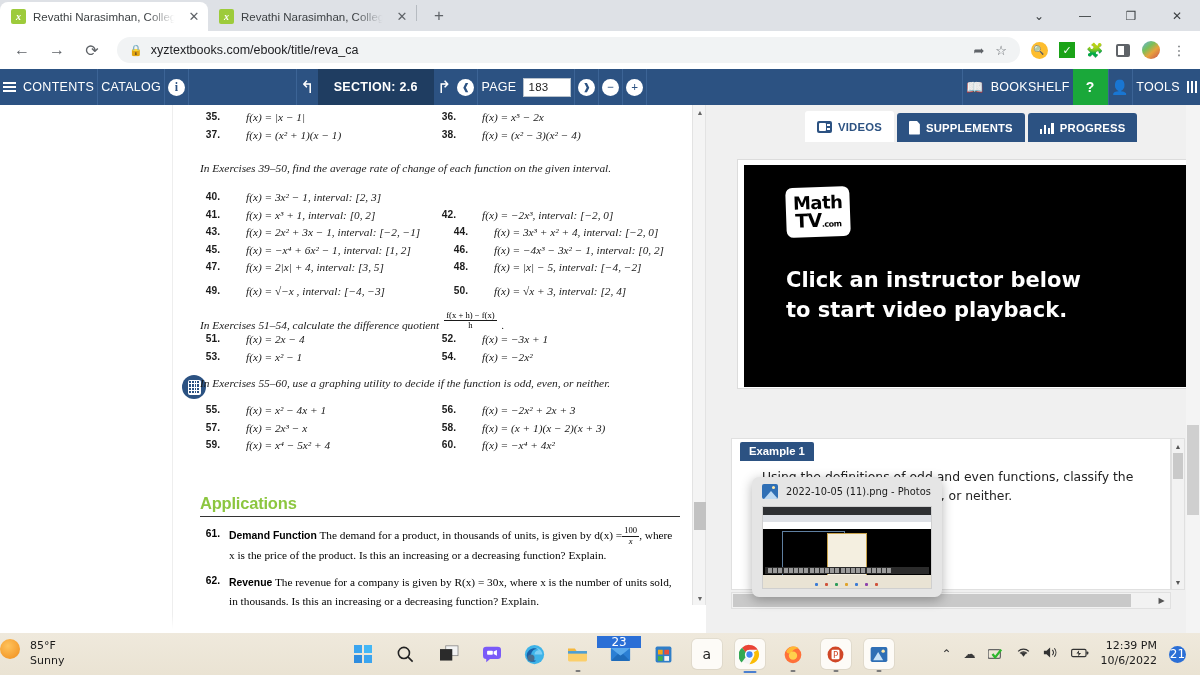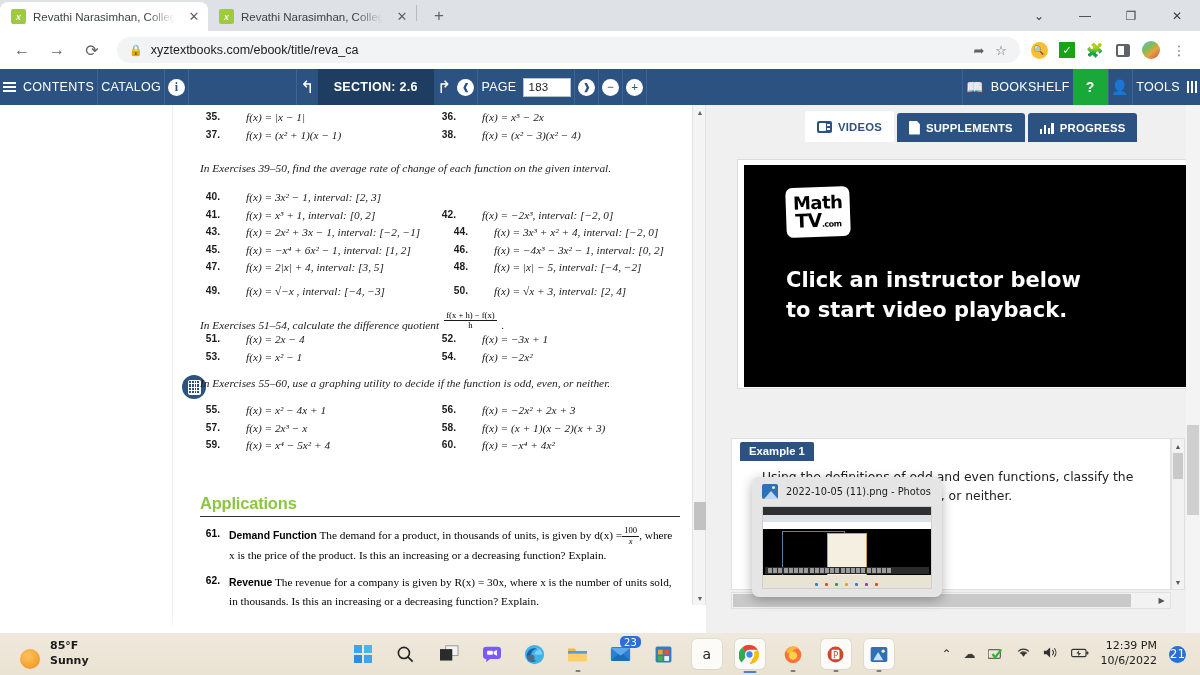"85°F" .weather { align-items: flex-end -> flex-start; font-weight: bold -> none; padding-left: 20px -> none }
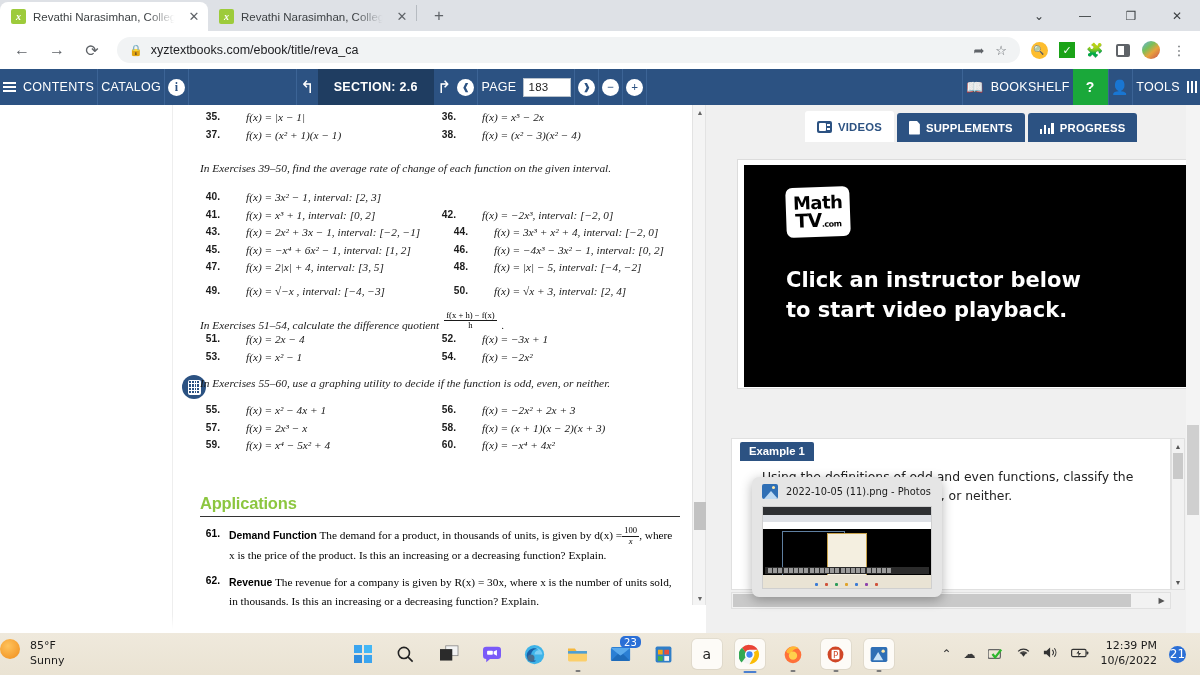"23" .mail-badge { border-radius: 5px -> 0; font-size: 10px -> 12px; padding: 0 4px -> 0 14px }
